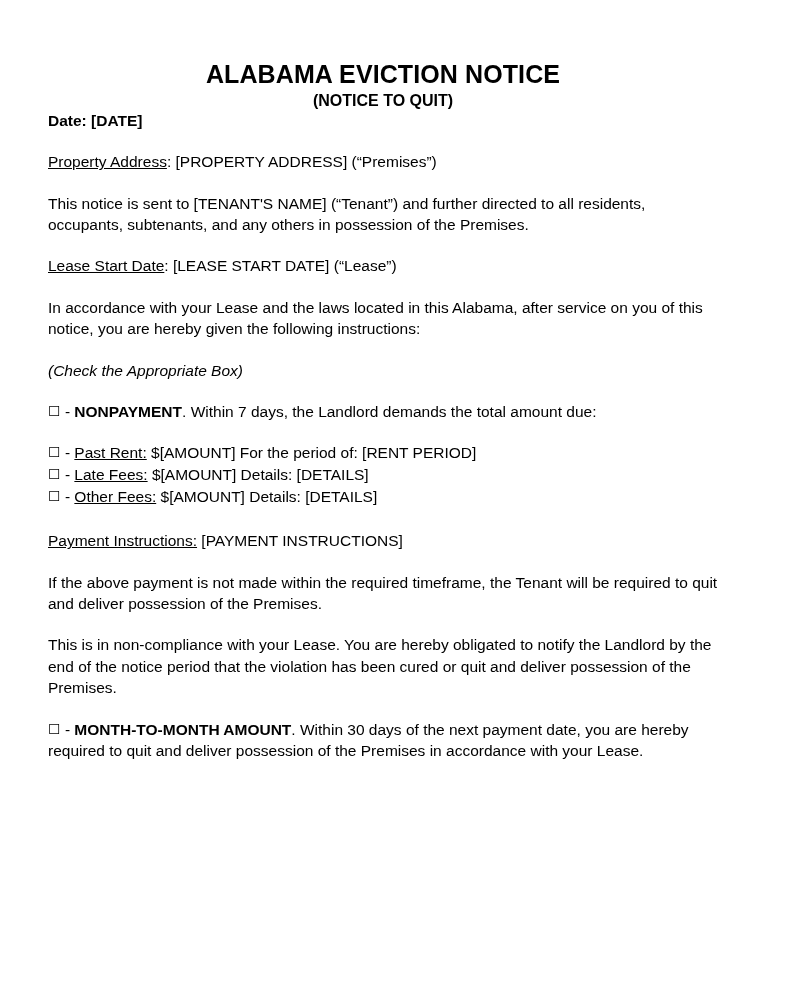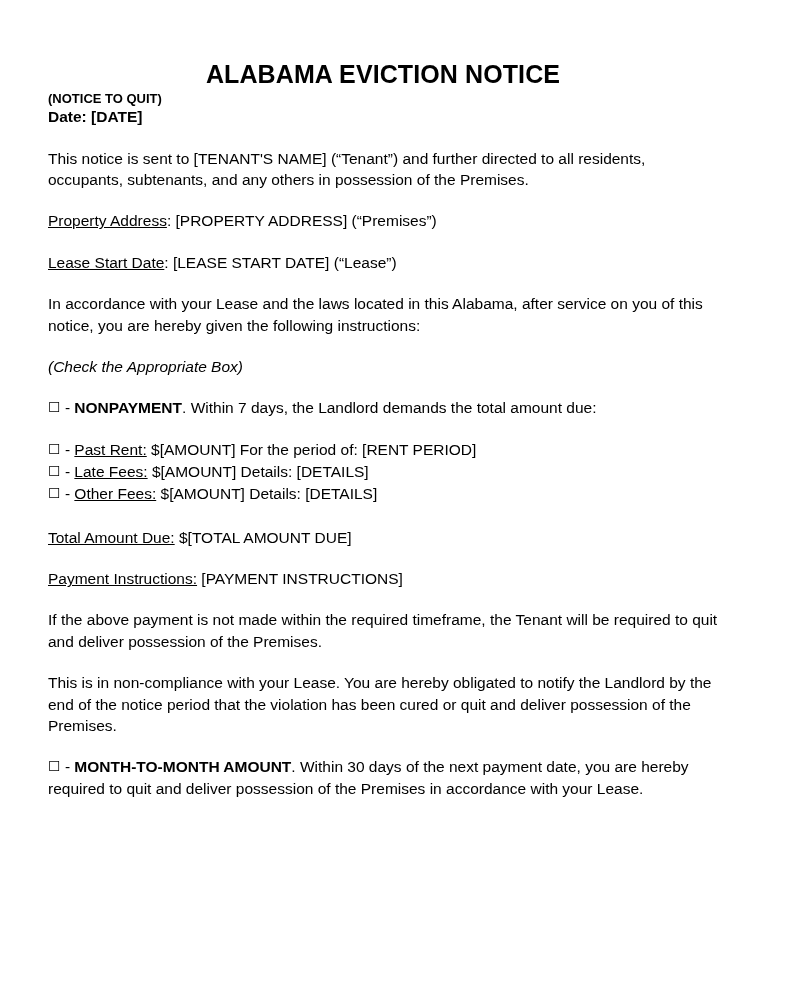"(NOTICE TO QUIT)" .subtitle { font-size: 13px -> 16px; text-align: left -> center }
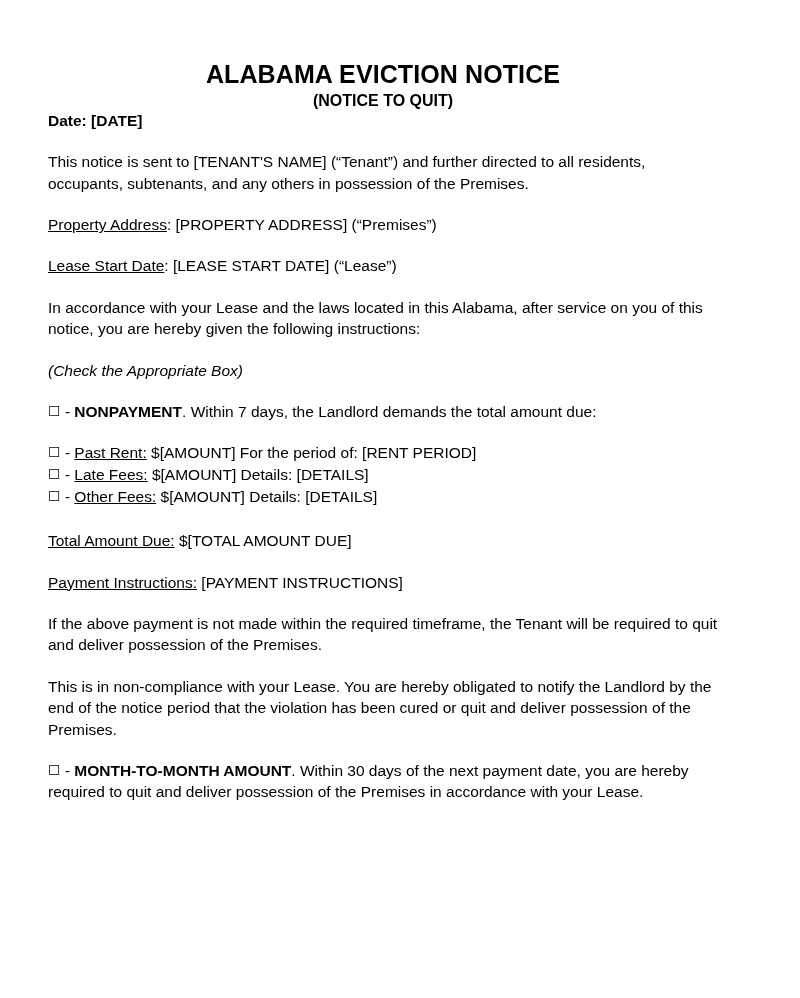"This notice is sent to" p.body-para { order: before "Property Address: [PROPERTY ADDRESS]" -> after "Property Address: [PROPERTY ADDRESS]" }
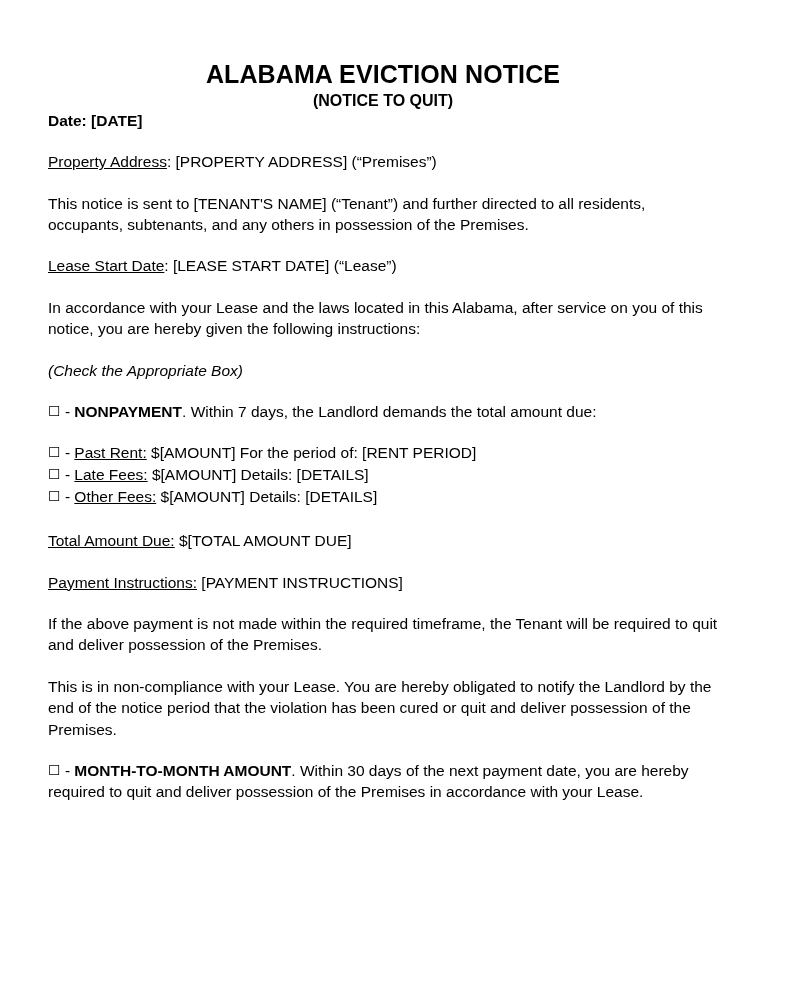"Total Amount Due: $[TOTAL AMOUNT" p.body-para { html: <p><span>Total Amount Due:</span><span> $[TOTAL AMOUNT DUE]</span></p> -> none }
